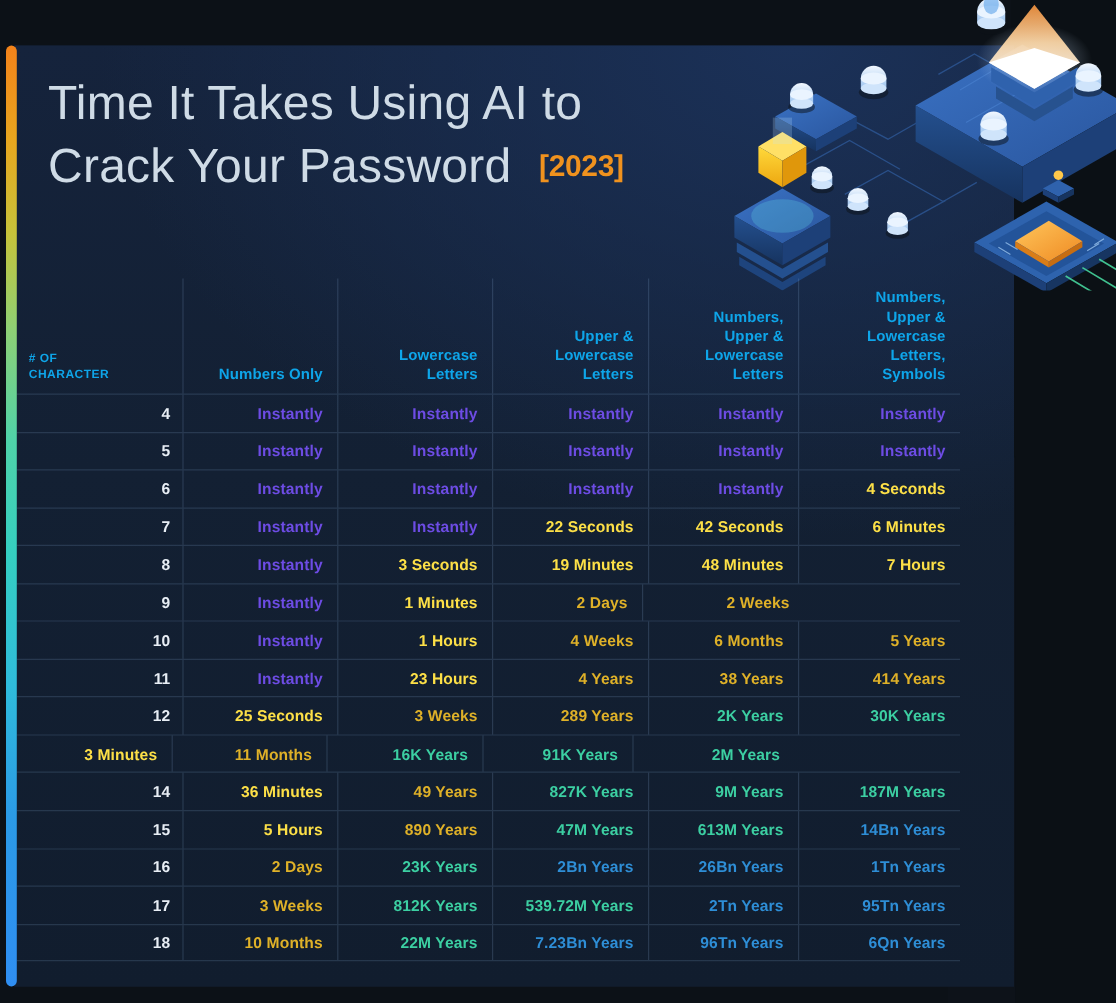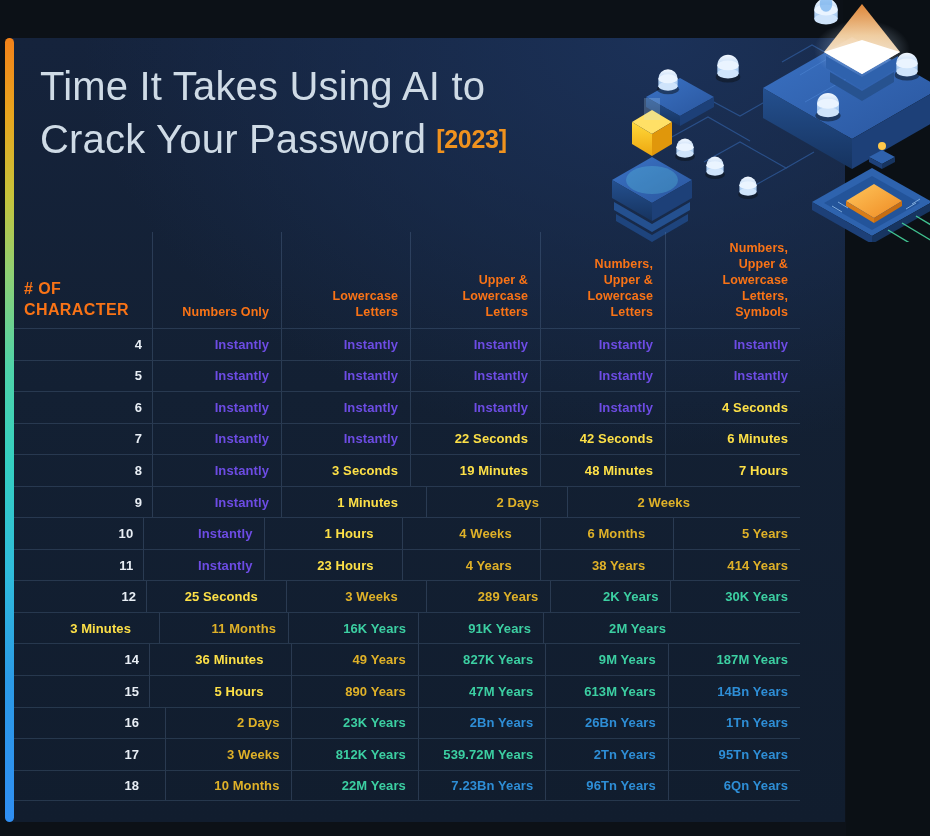"[2023]" .headline .year { margin-left: 10px -> 23px }
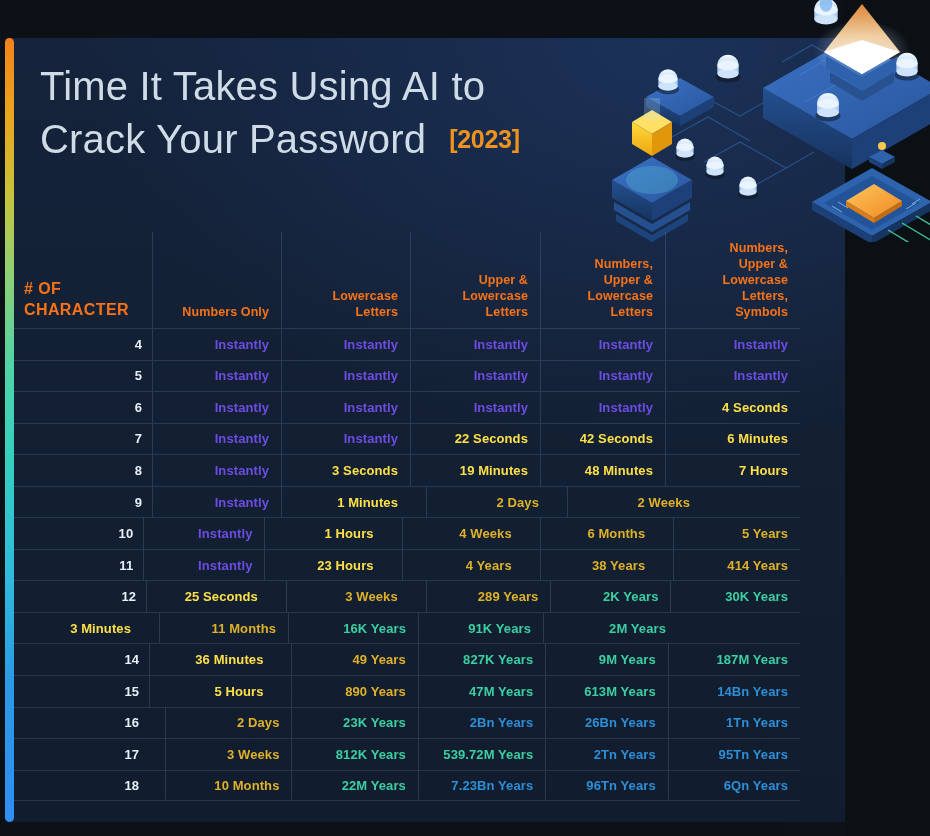"Numbers," .thead .tcell { color: #f97316 -> #0ea5e9 }
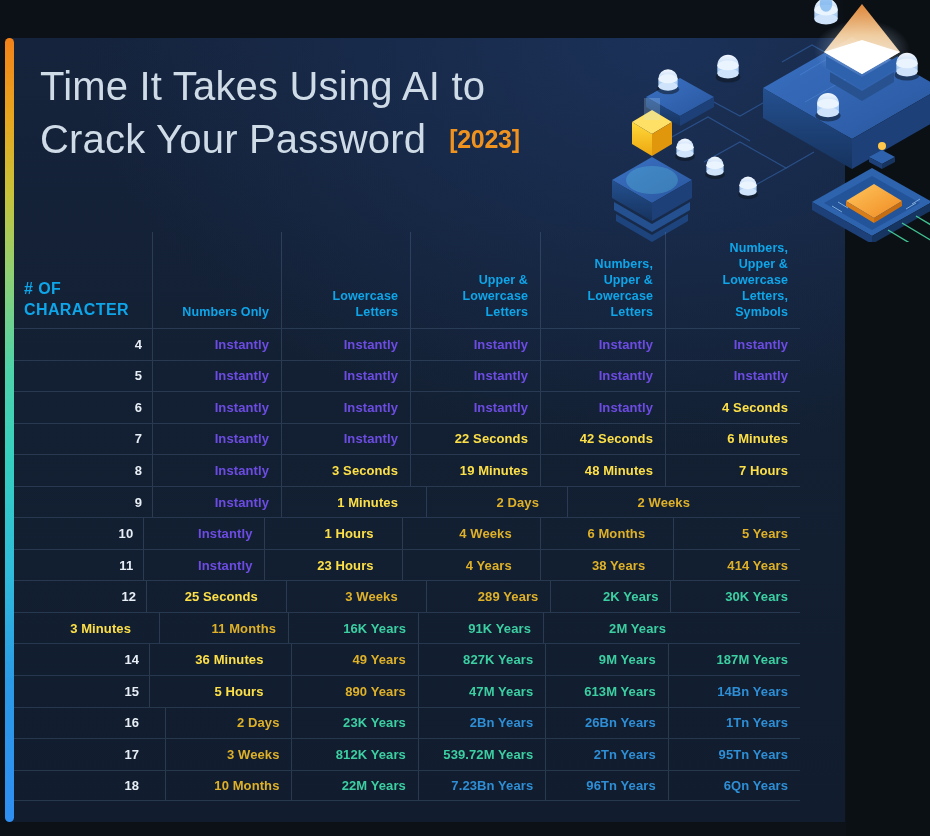"# OF" .thead .tcell.first { font-size: 16px -> 10px }
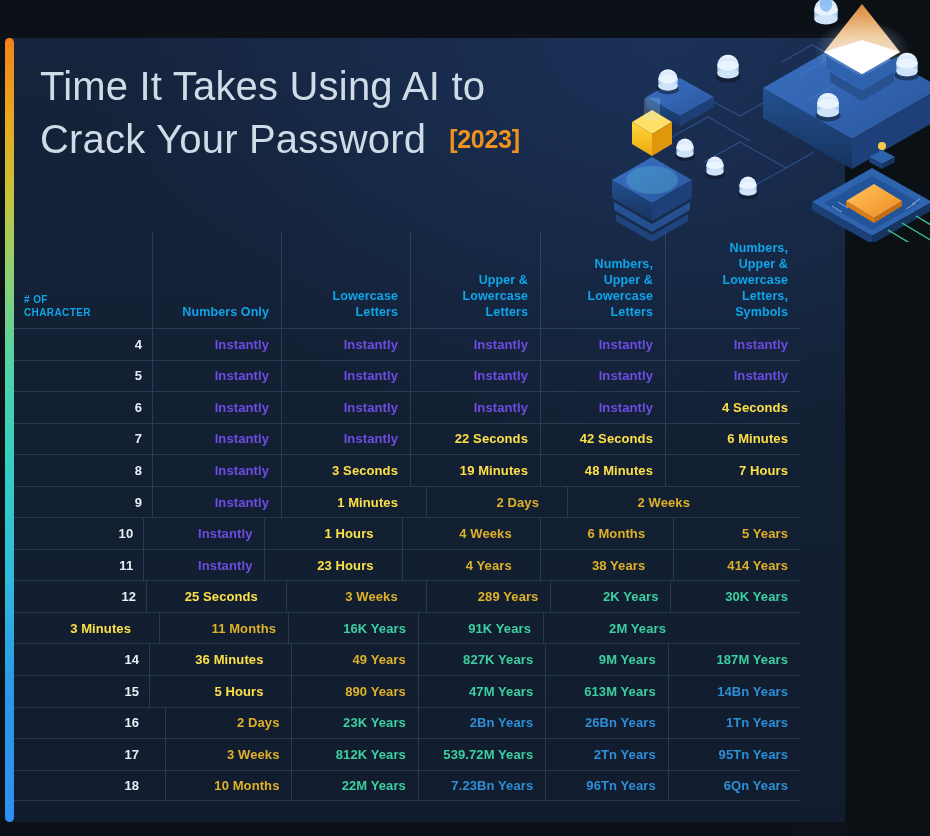"2 Days" .v-gold { margin-left: 16px -> none }
